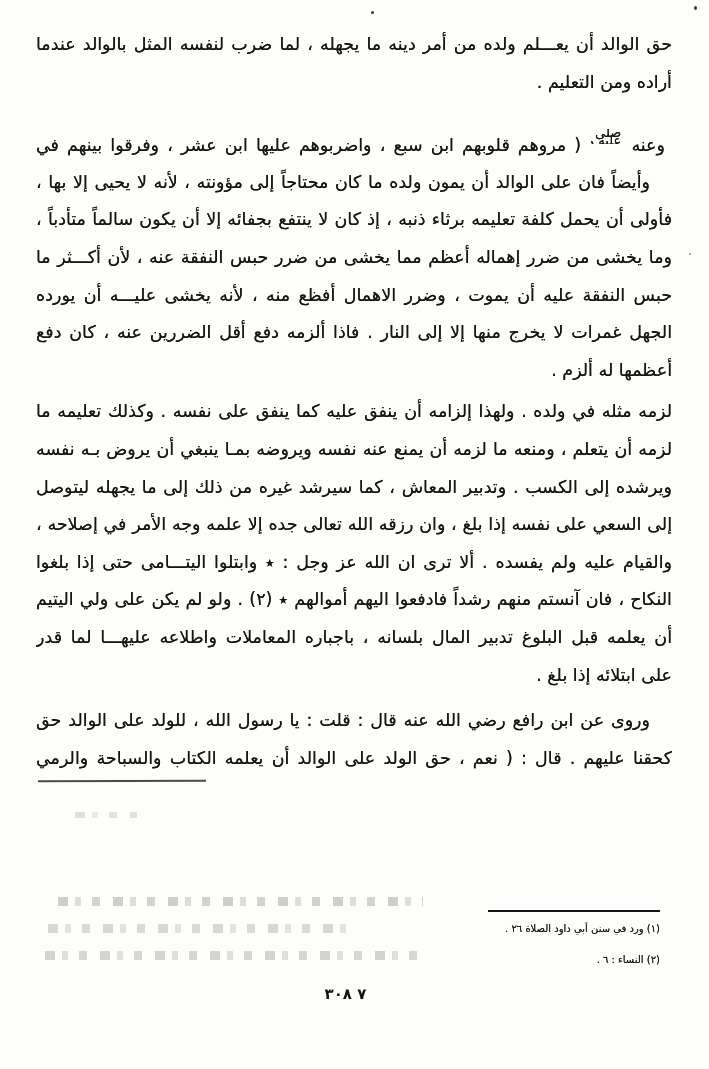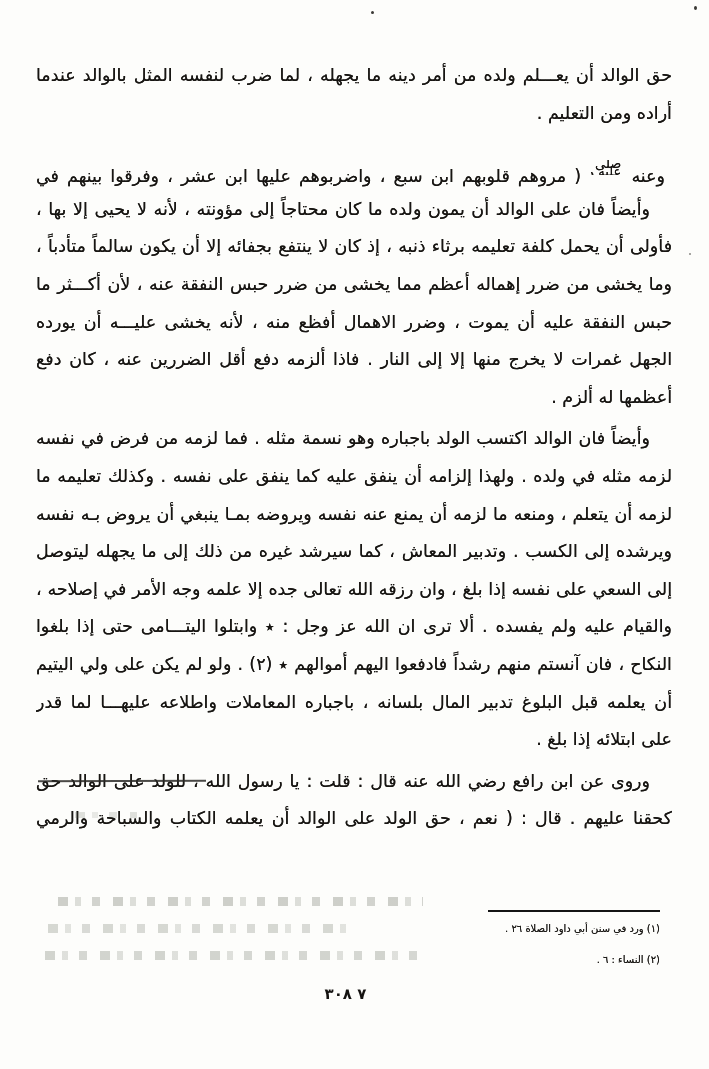"حق الوالد أن يعـــلم ولده" .text-block { top: 57px -> 26px }
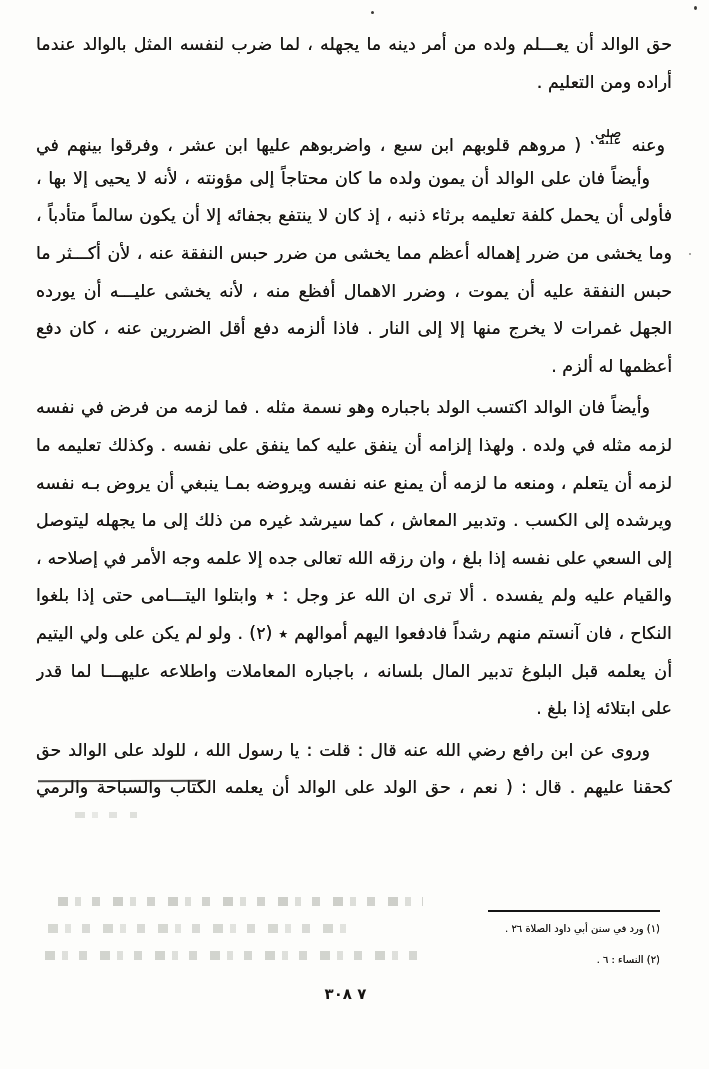"وأيضاً فان على الوالد أن" .tl.ind { margin-top: none -> 8px }
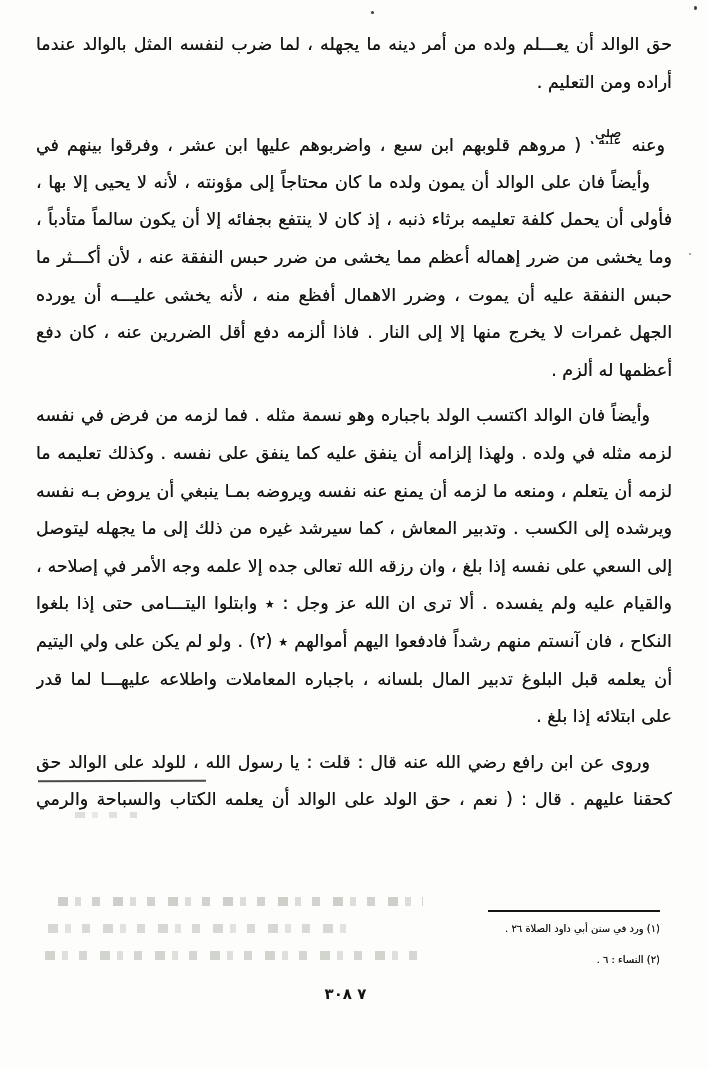"وأيضاً فان الوالد اكتسب الولد" div.tl { html: <div>وأيضاً فان الوالد اكتسب الولد باجباره وهو نسمة مثله . فما لزمه من فرض في نفسه</div> -> none }
